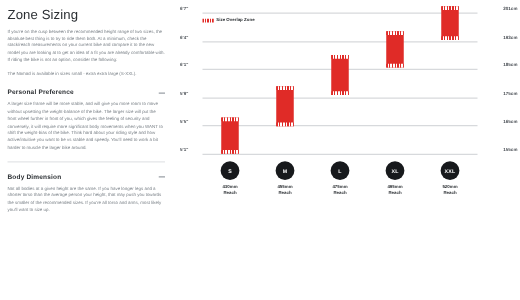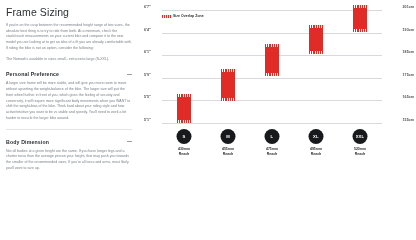"Frame Sizing" h1.page-title { text: Frame -> Zone }
